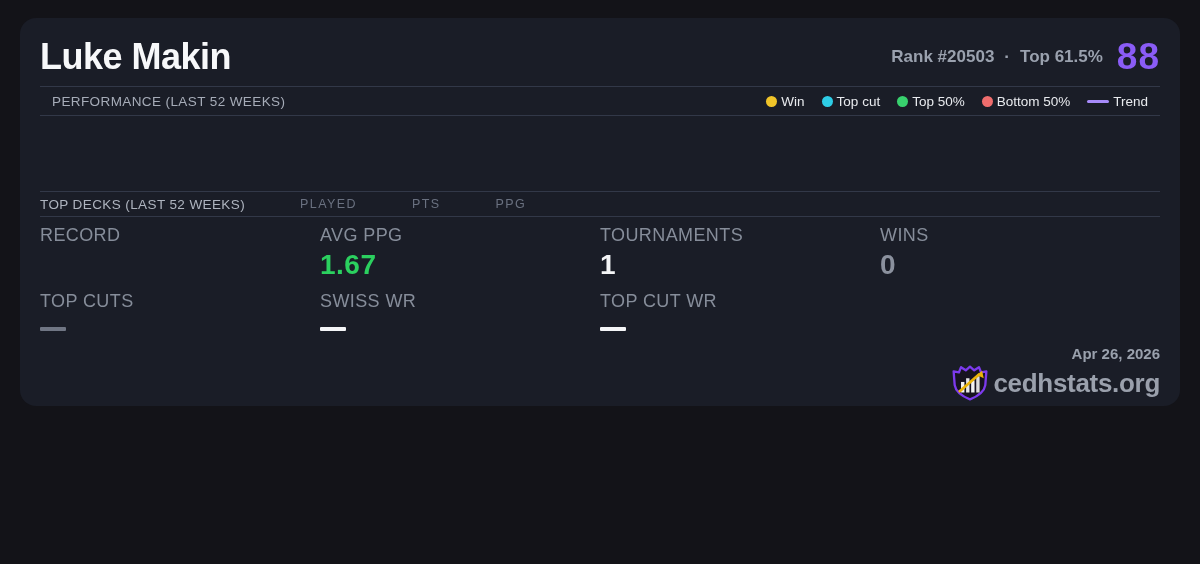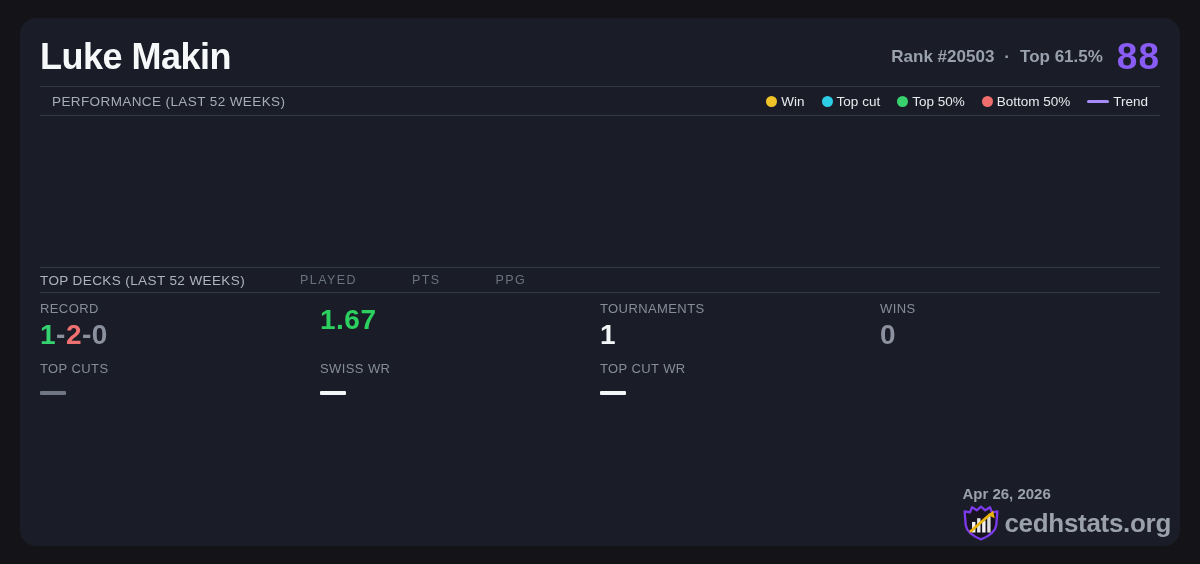"Luke Makin" .card { height: 528px -> 388px }
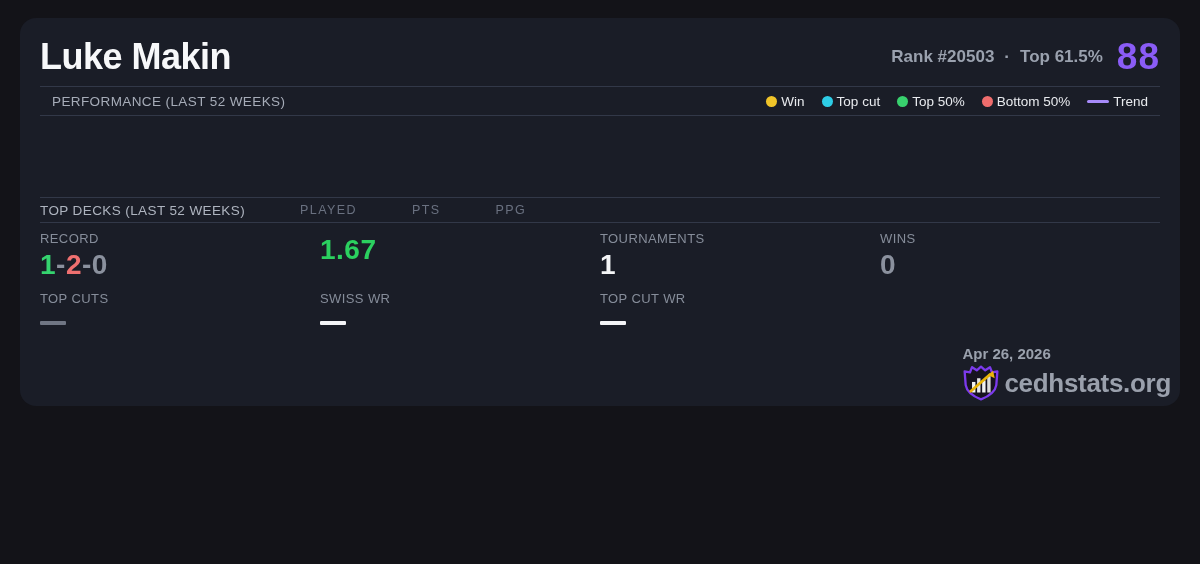"RECORD" .stat-label { font-size: 13px -> 18px }
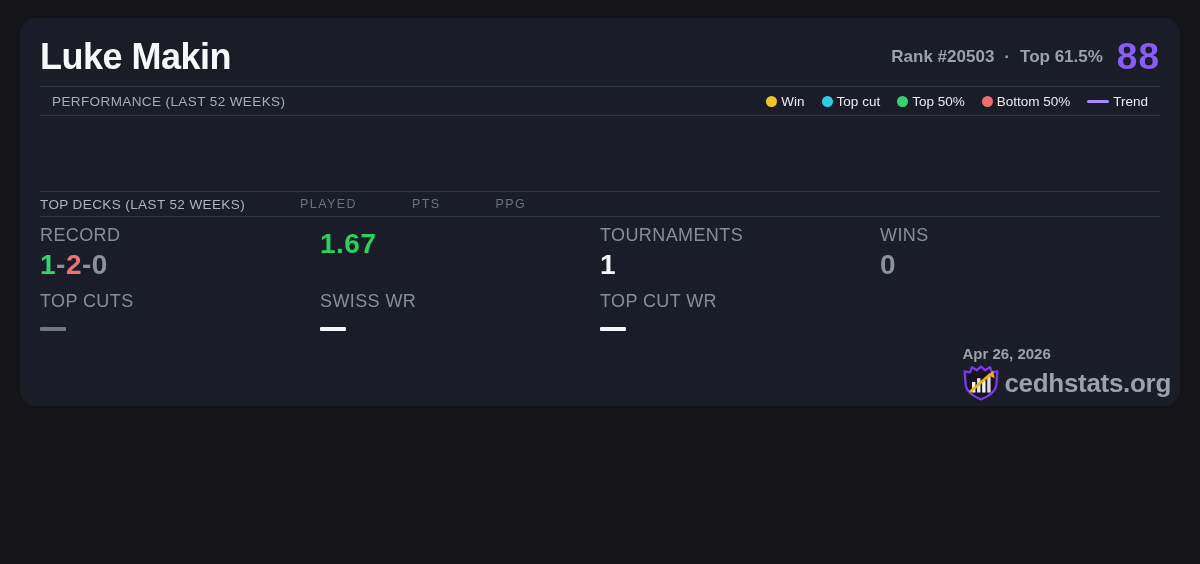"AVG PPG" div.stat-label { html: none -> <div>AVG PPG</div> }
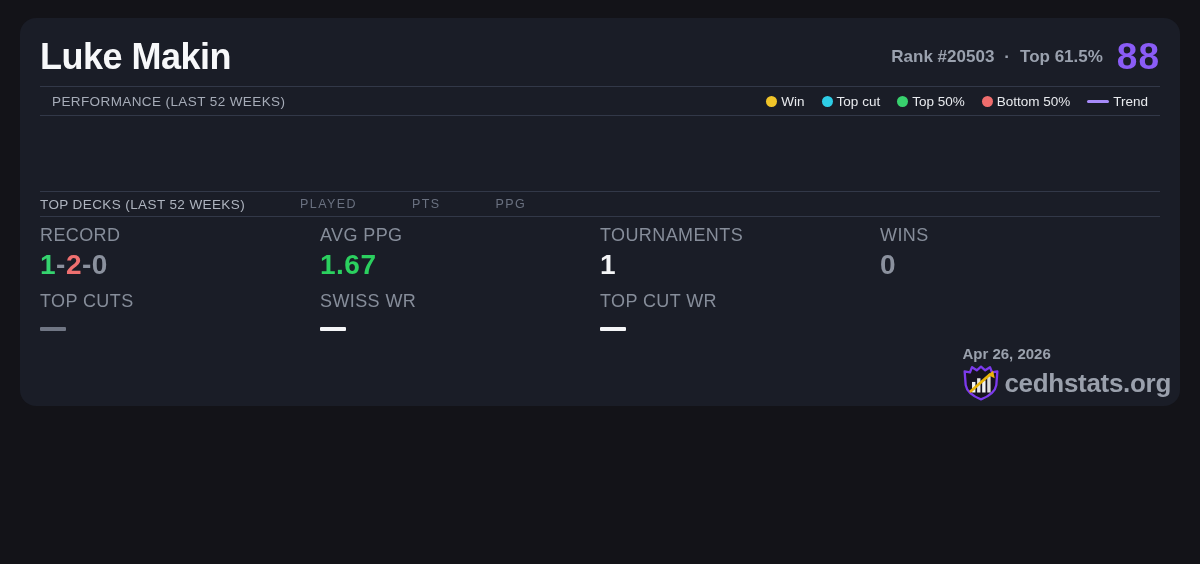"1-2-0" div.stat-value { html: <div> <span>1</span><span>-</span><span>2</span><span>-</span><span>0</span> </div> -> none }
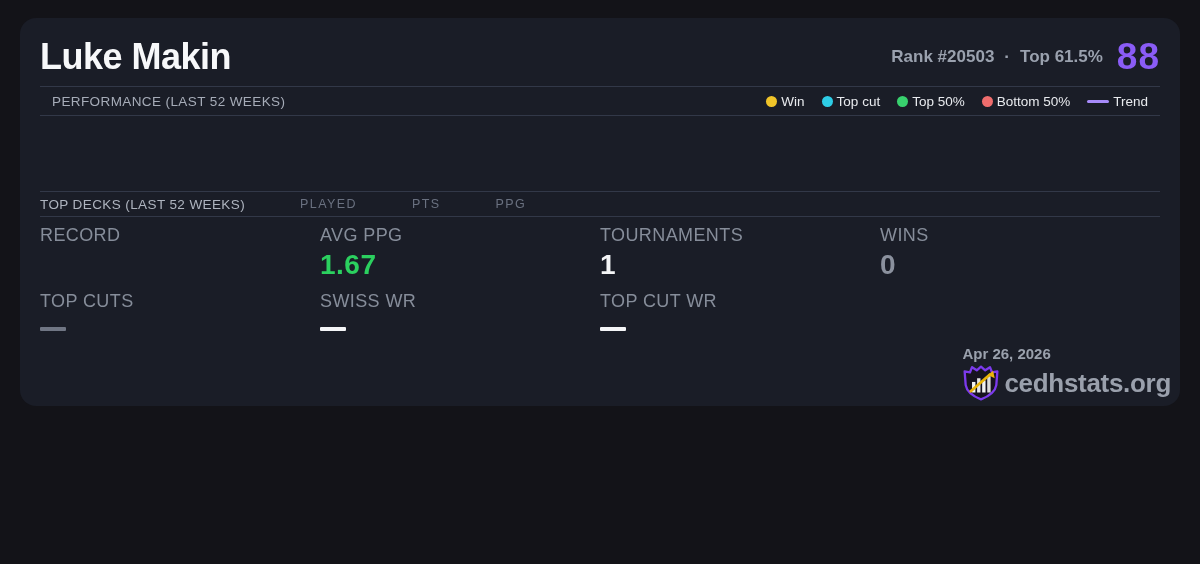"Apr 26, 2026" .footer { right: 9px -> 20px; text-align: left -> right }
